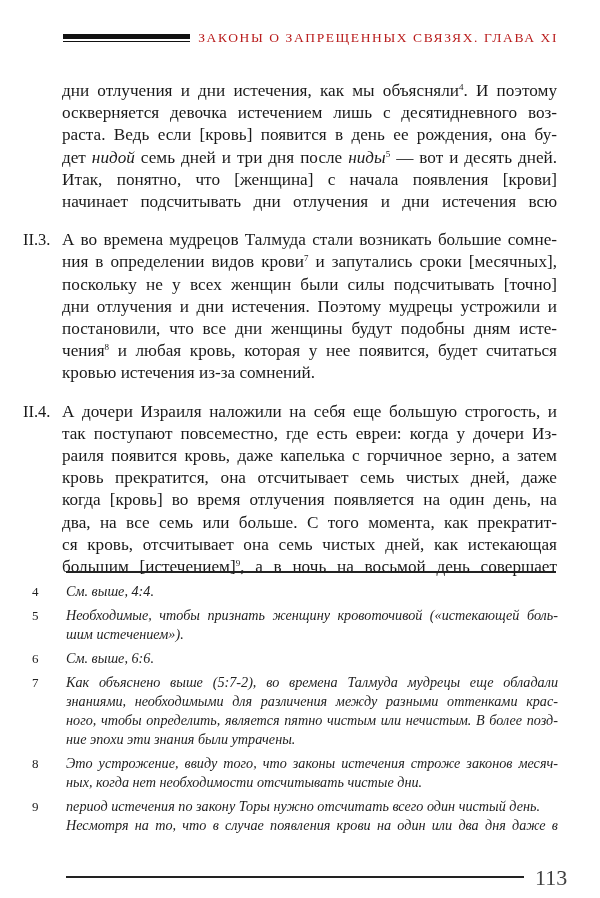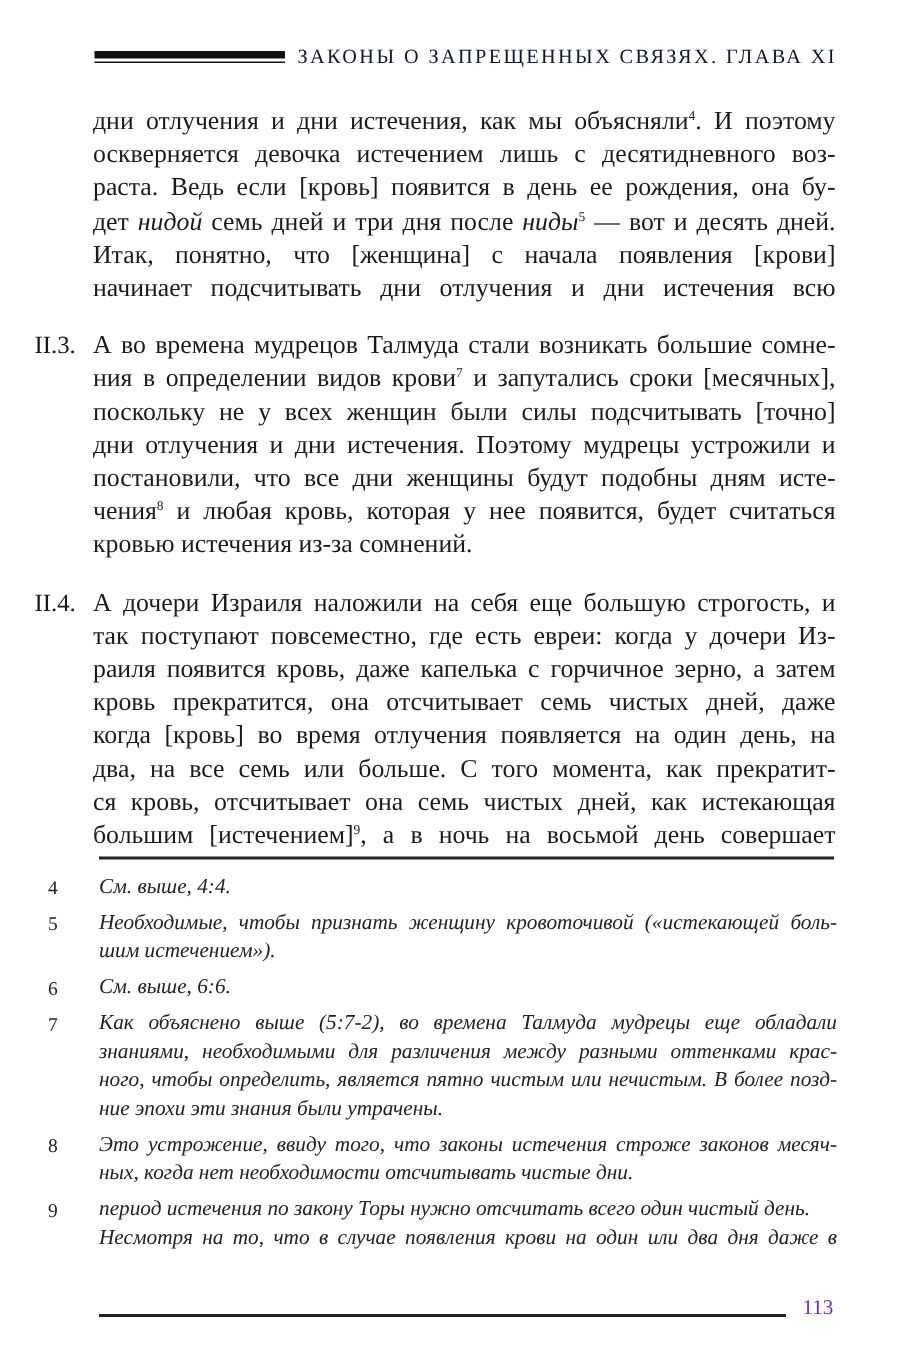"ЗАКОНЫ О ЗАПРЕЩЕННЫХ СВЯЗЯХ. ГЛАВА" .head-title { color: #0f172a -> #b91c1c }
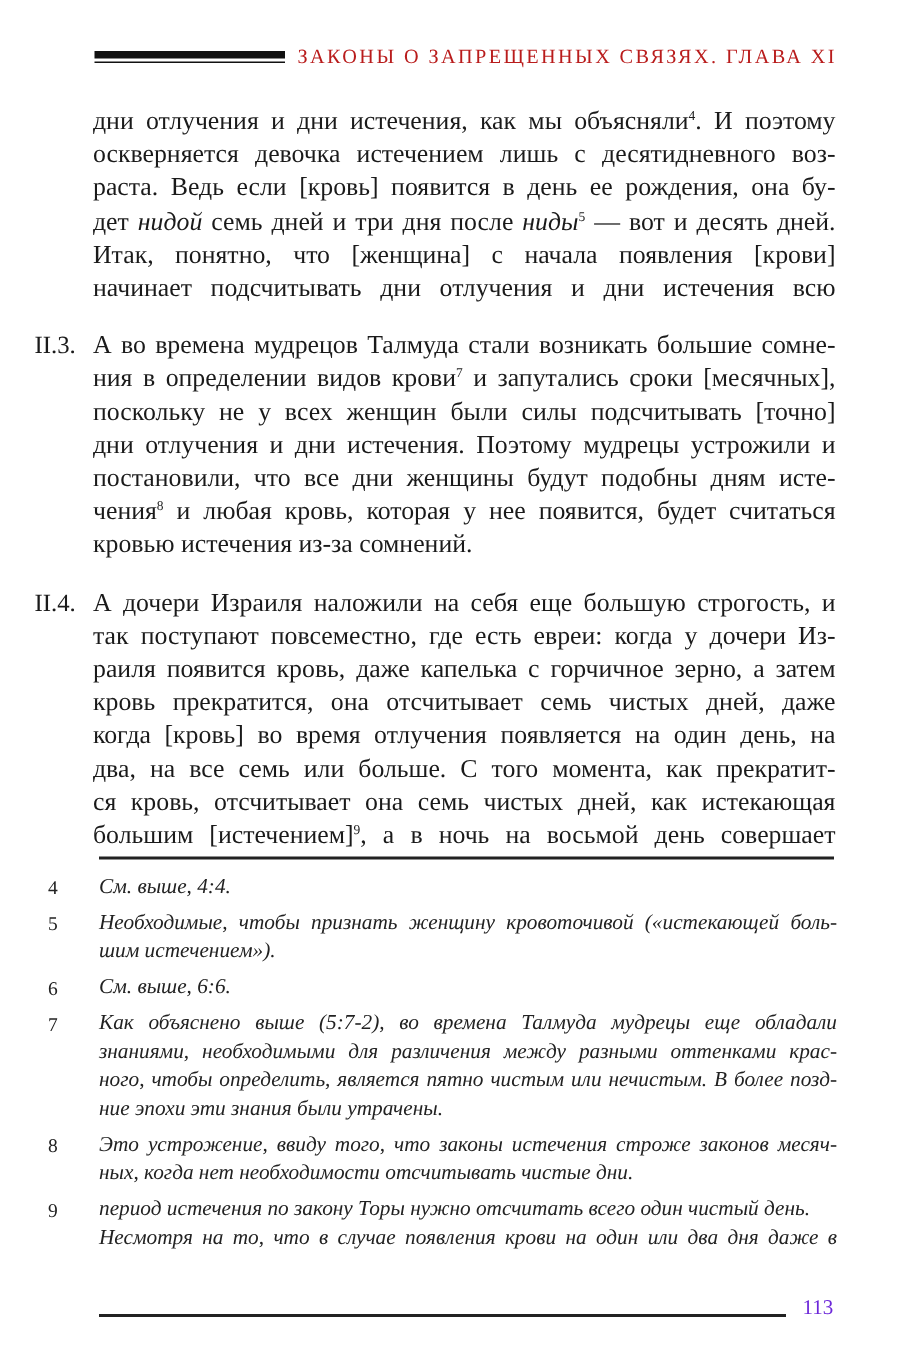"дни отлучения и дни истечения," .body-text { top: 70px -> 80px }
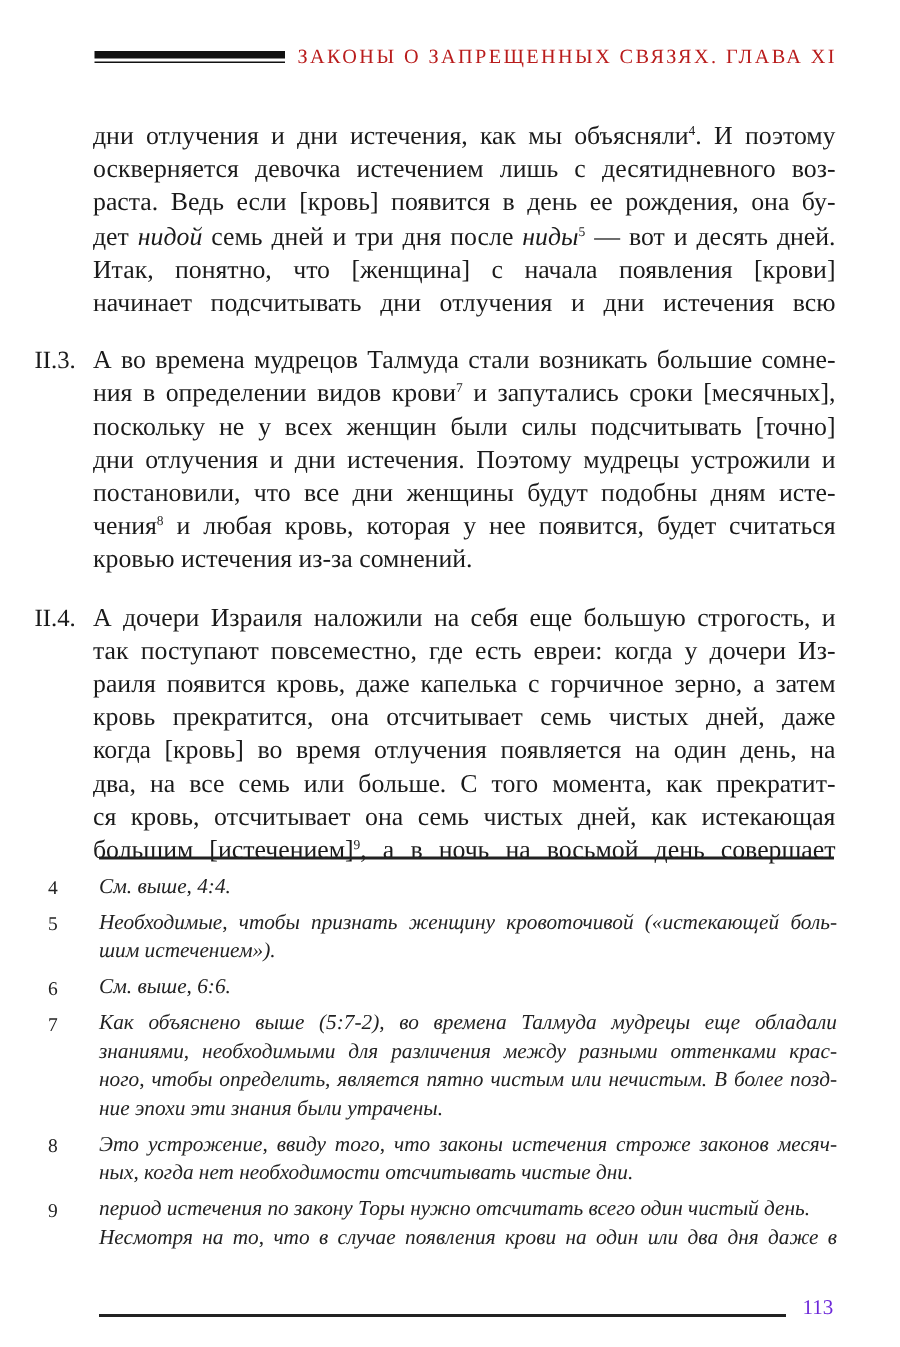"113" .folio { color: #6d28d9 -> #404040; font-size: 14px -> 22px }
